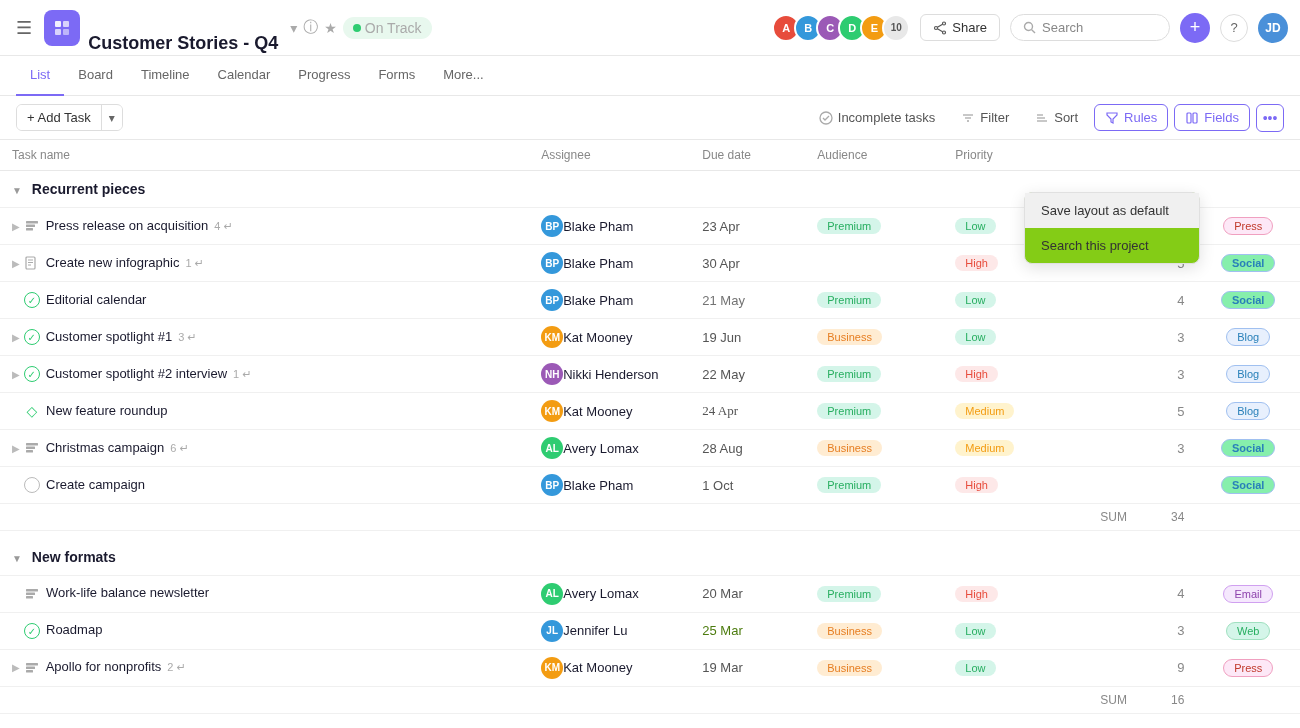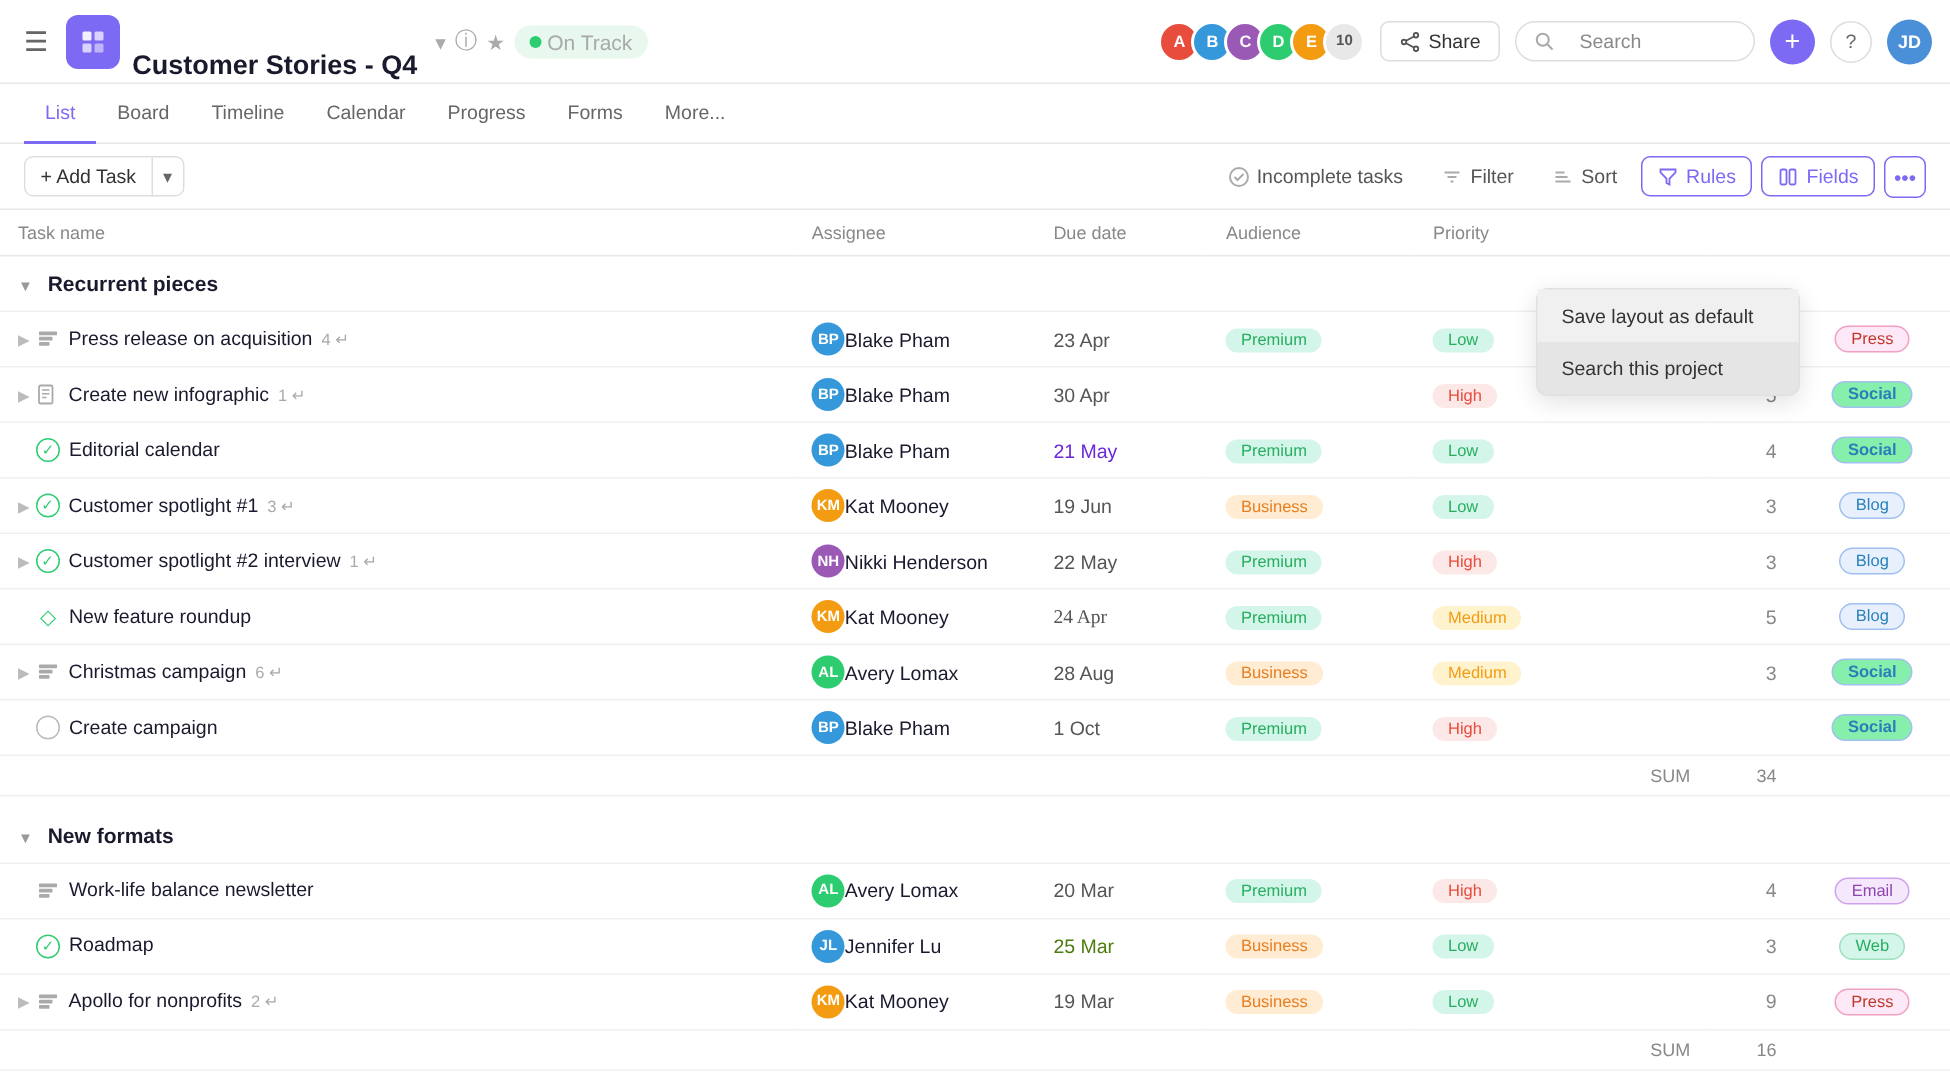"Search" .search-box { gap: 17px -> 6px }
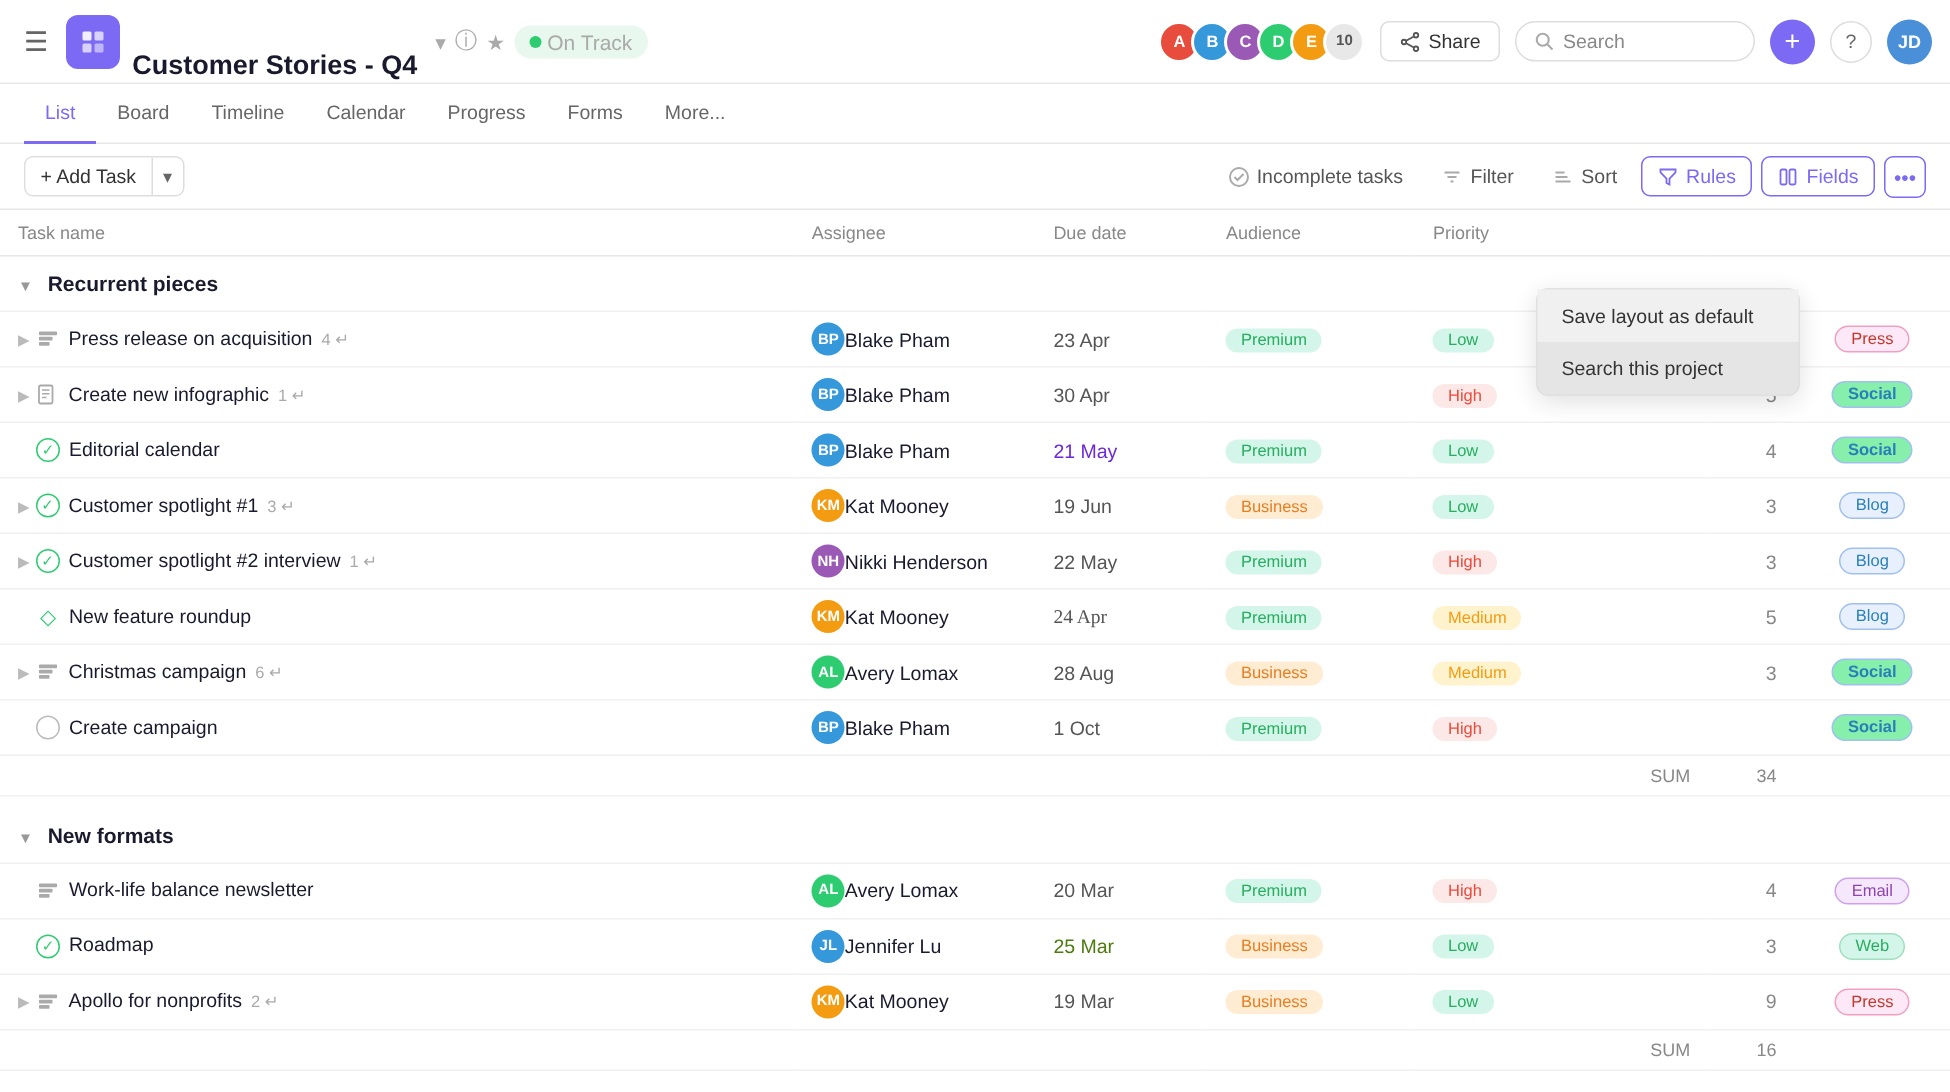"Save layout as default" .dropdown-menu { background: #e5e5e5 -> #84cc16 }
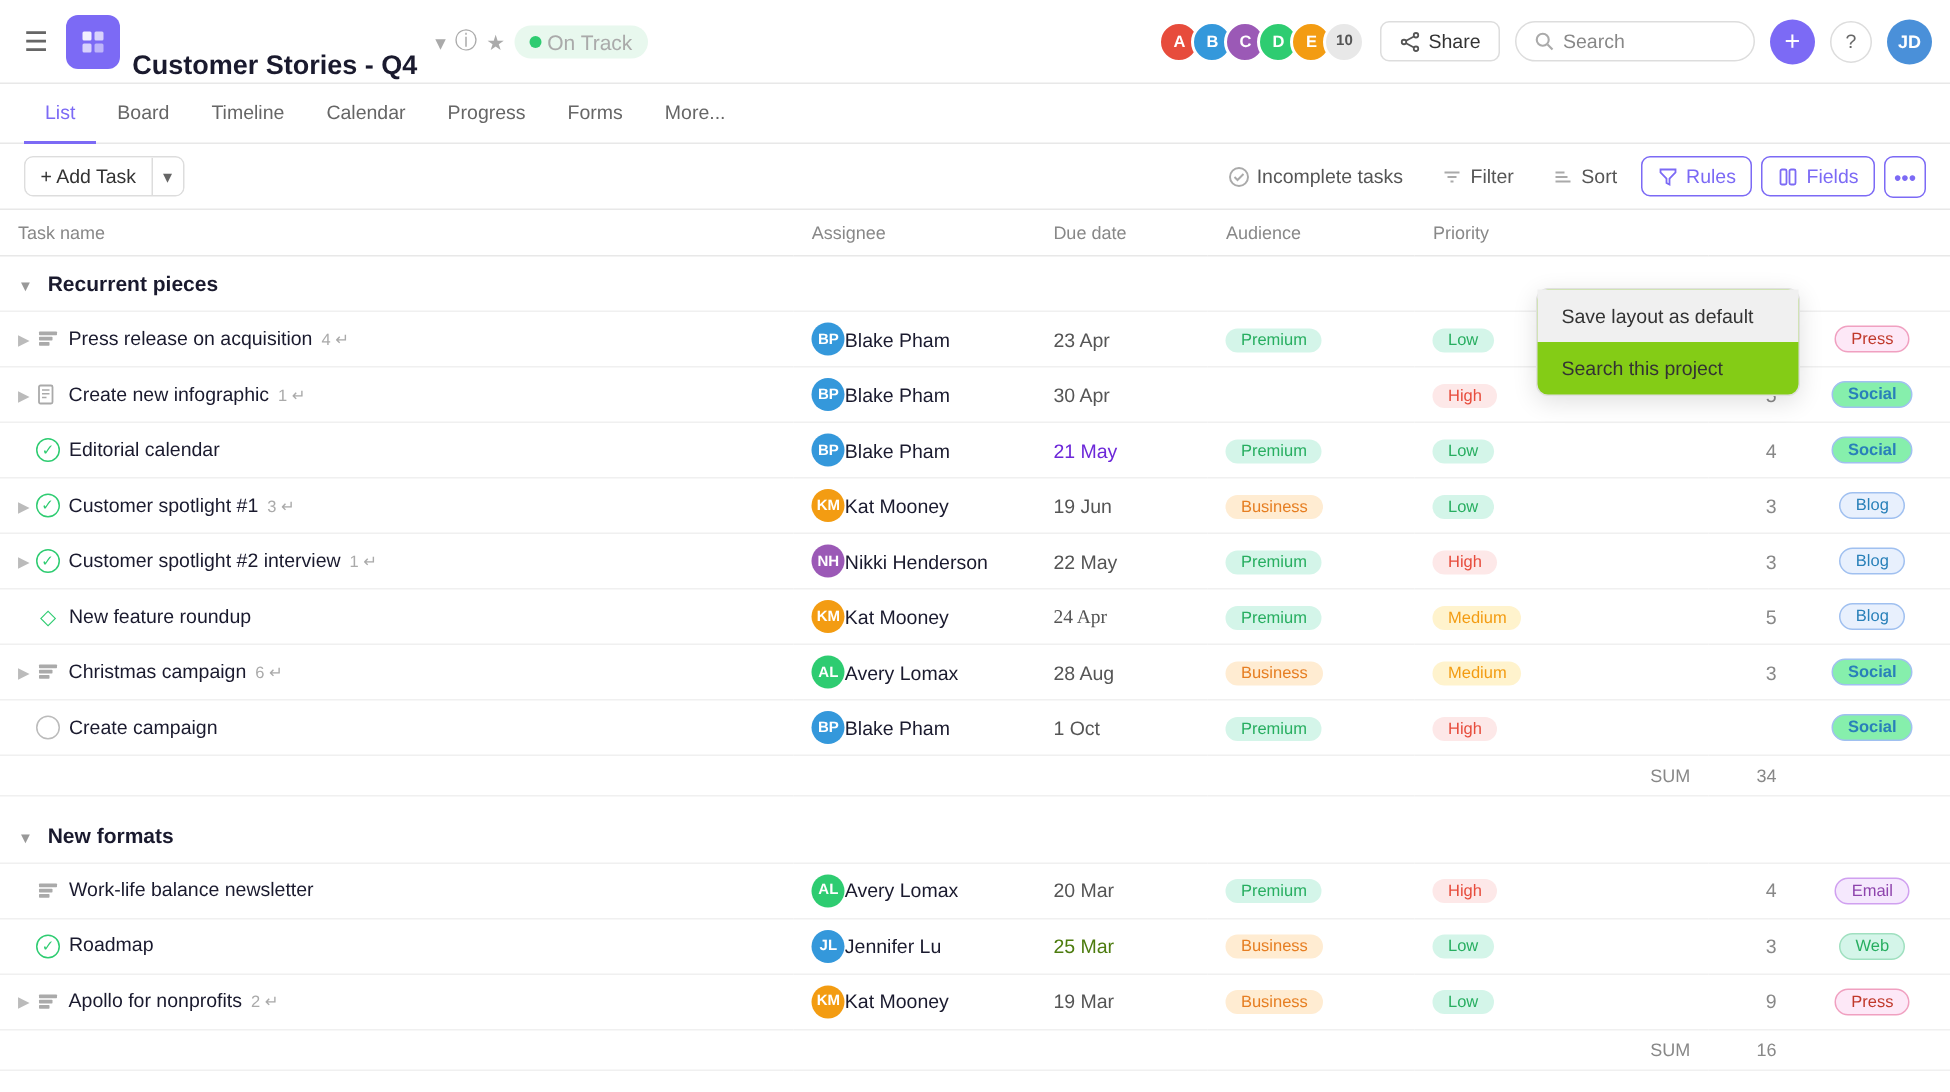"21 May" td { color: #6d28d9 -> #737373 }
